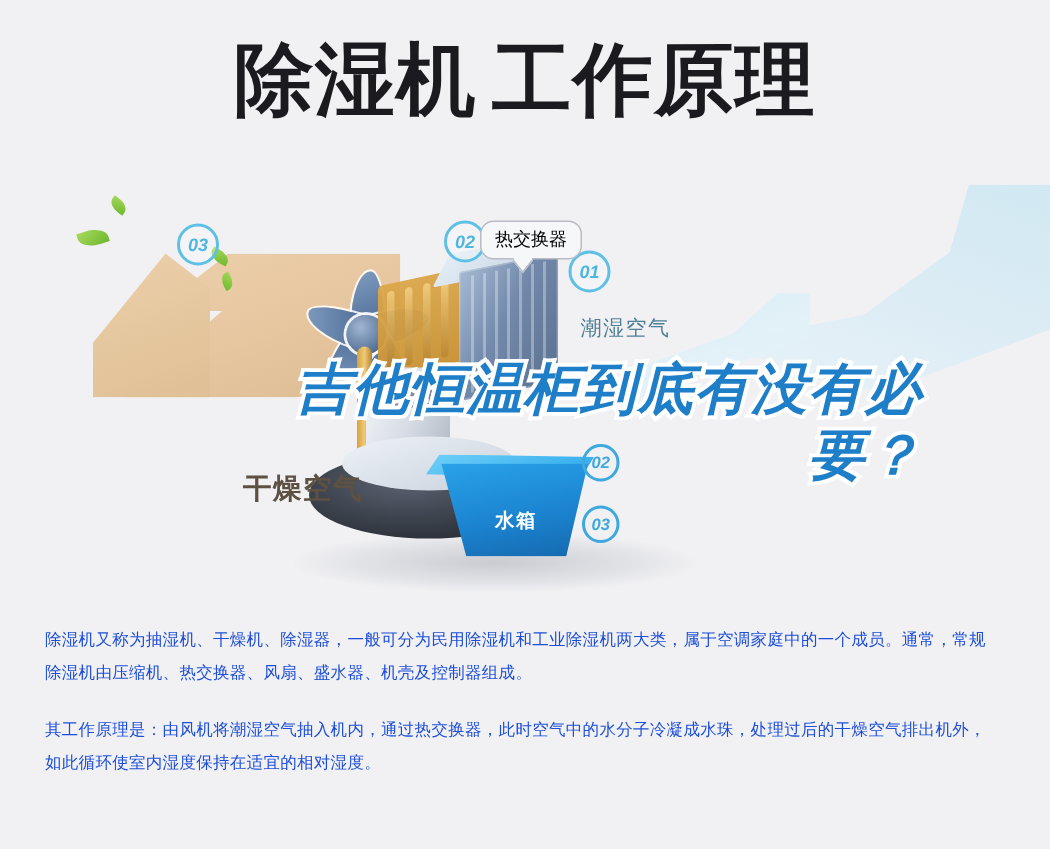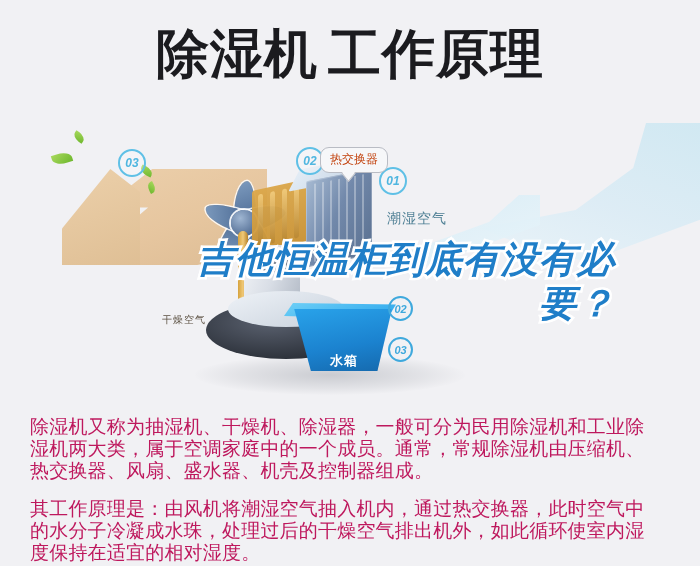"热交换器" .bubble { color: #c2410c -> #000000 }
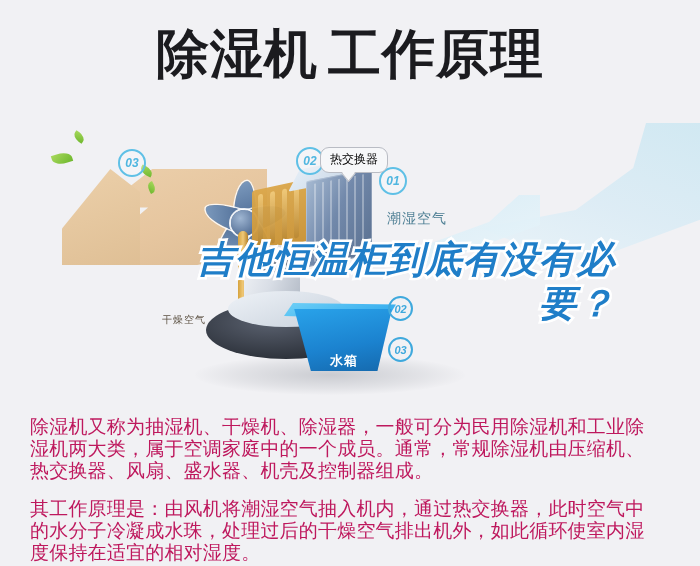"干燥空气" .label-dry { font-size: 10px -> 19px; font-weight: normal -> bold }
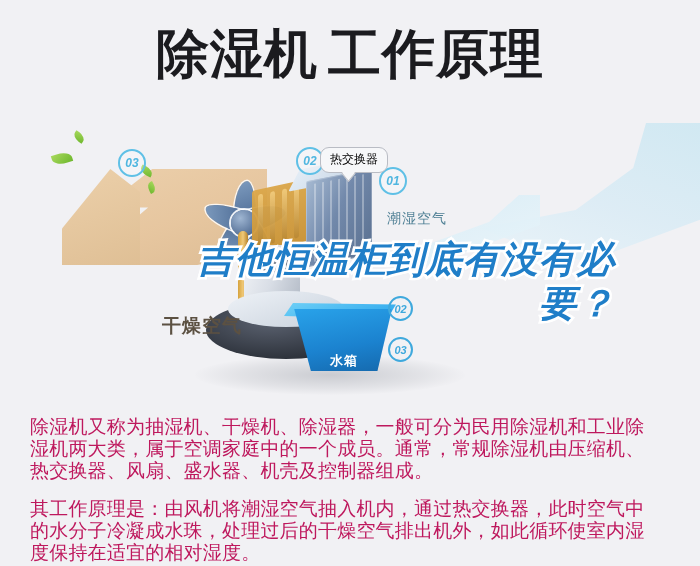"水箱" .label-tank { top: 247px -> 233px }
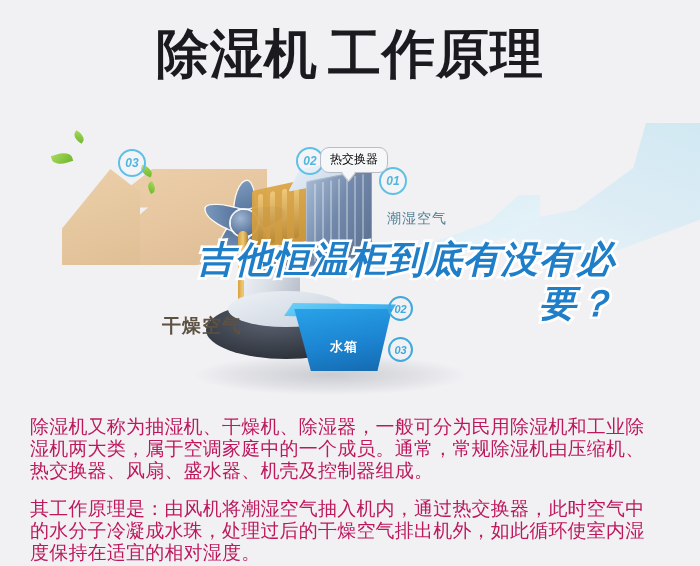"除湿机又称为抽湿机、干燥机、除湿器，一般可分为民用除湿机和工业除湿机两大类，属于" .para { color: #be185d -> #1d4ed8; font-size: 19px -> 11px }
